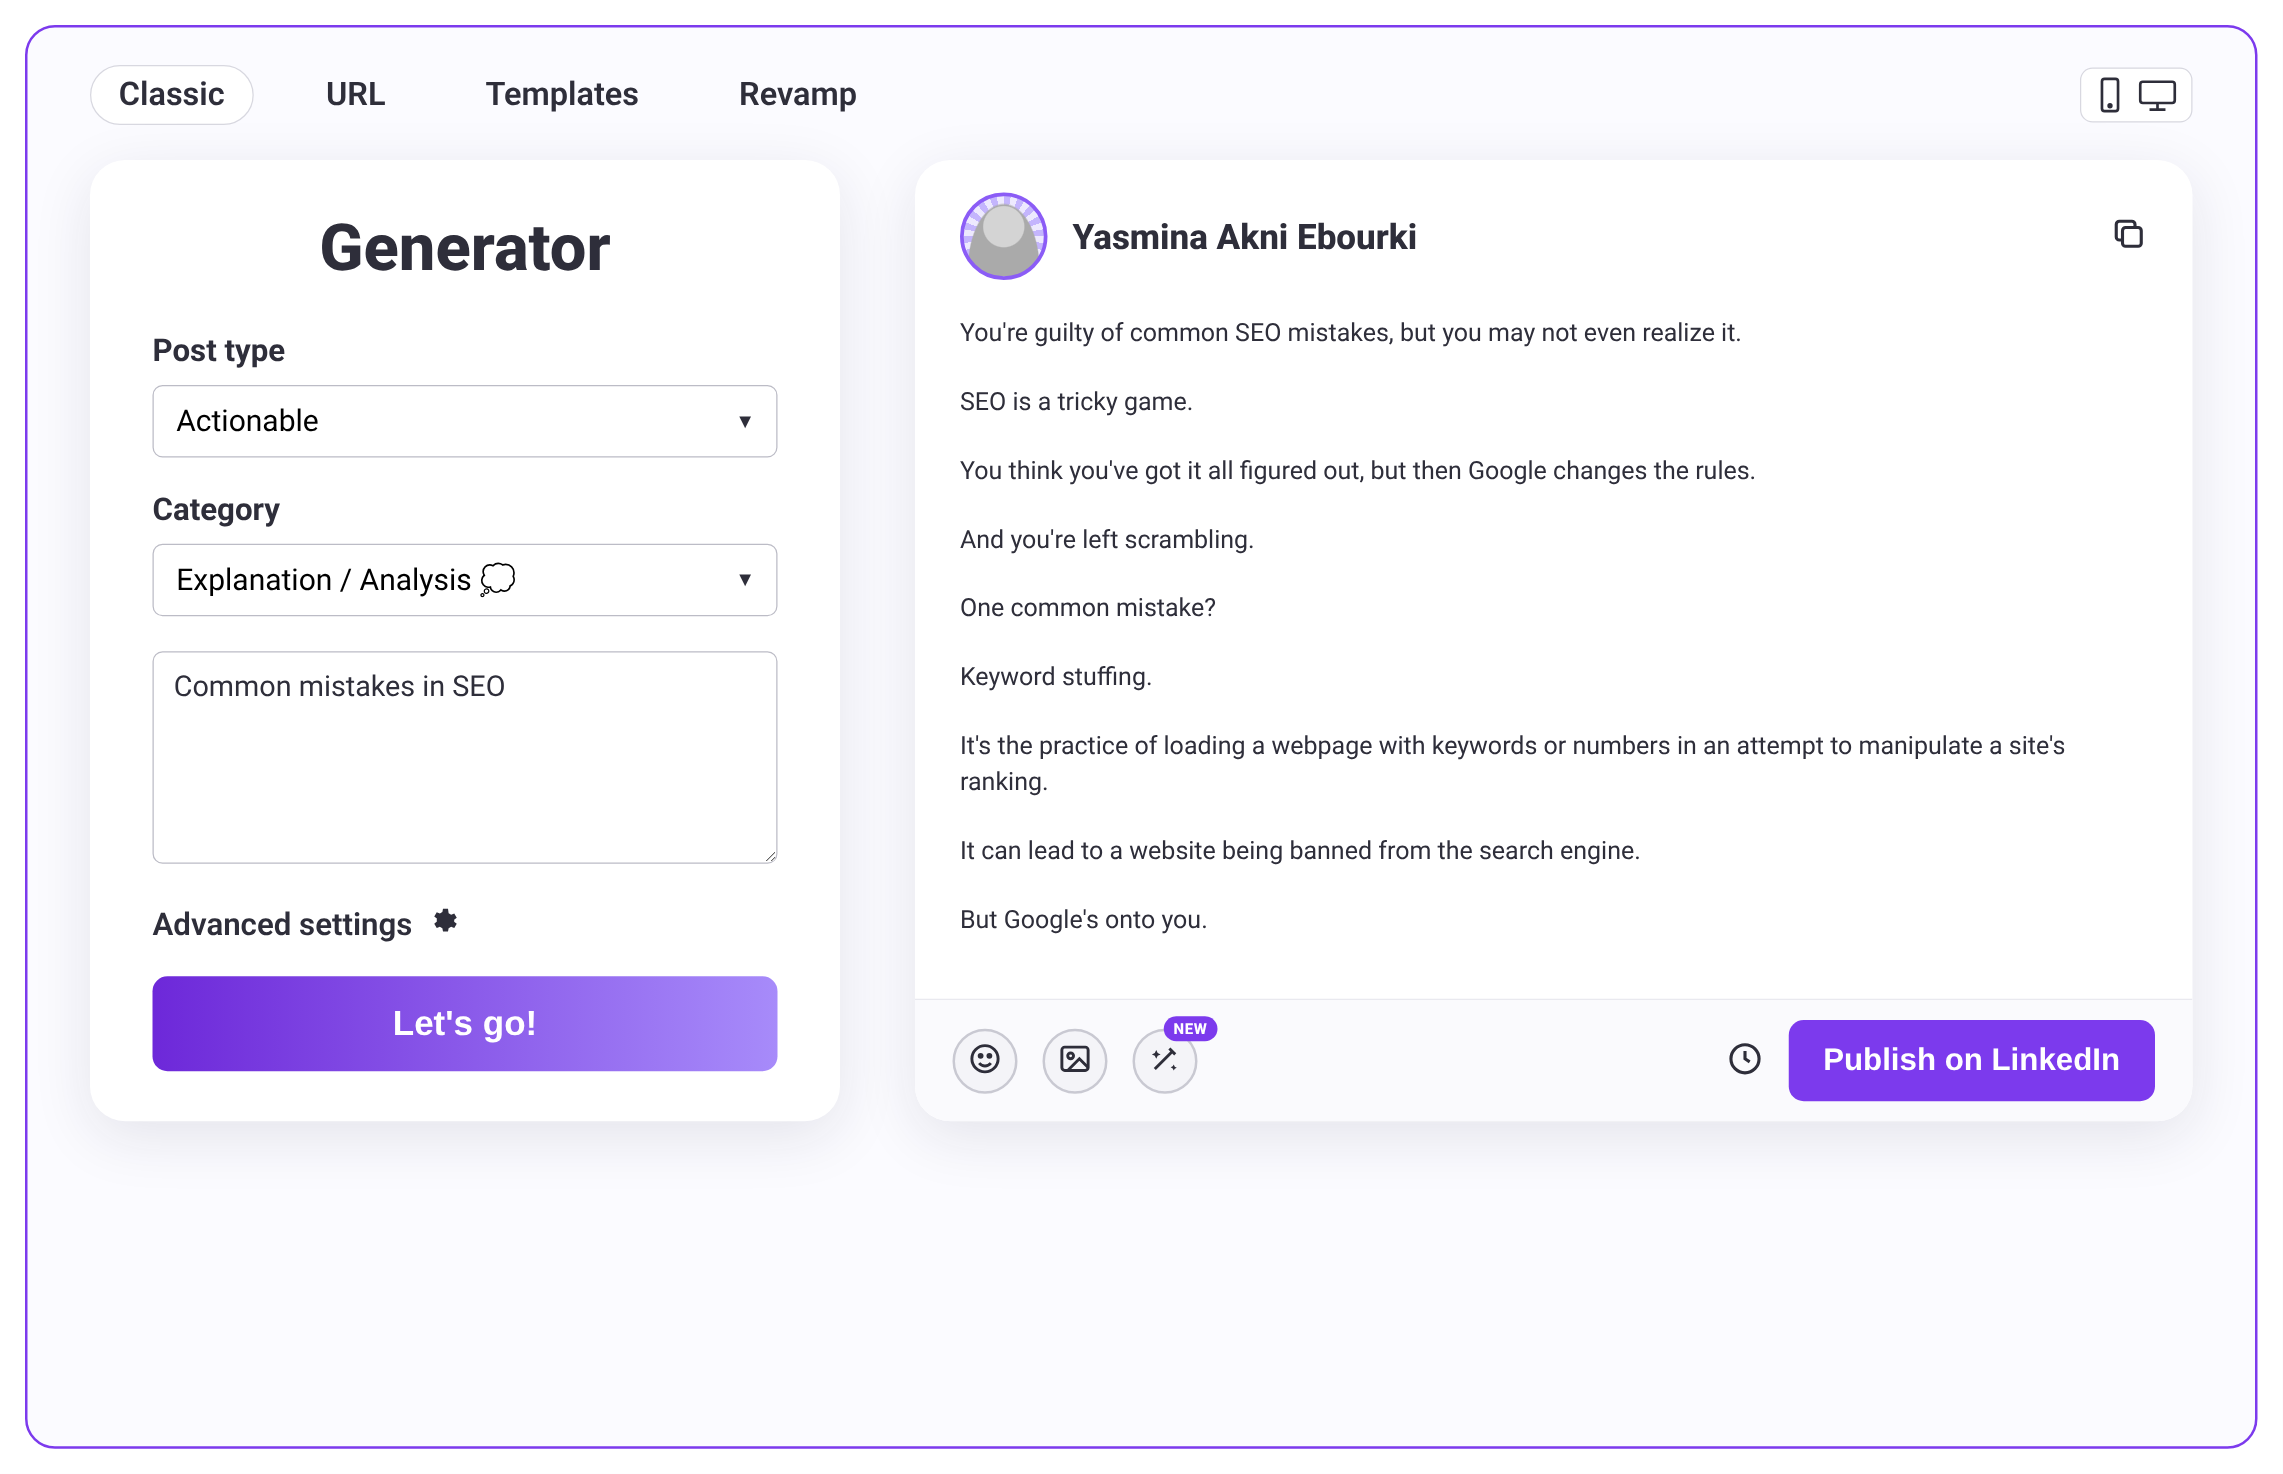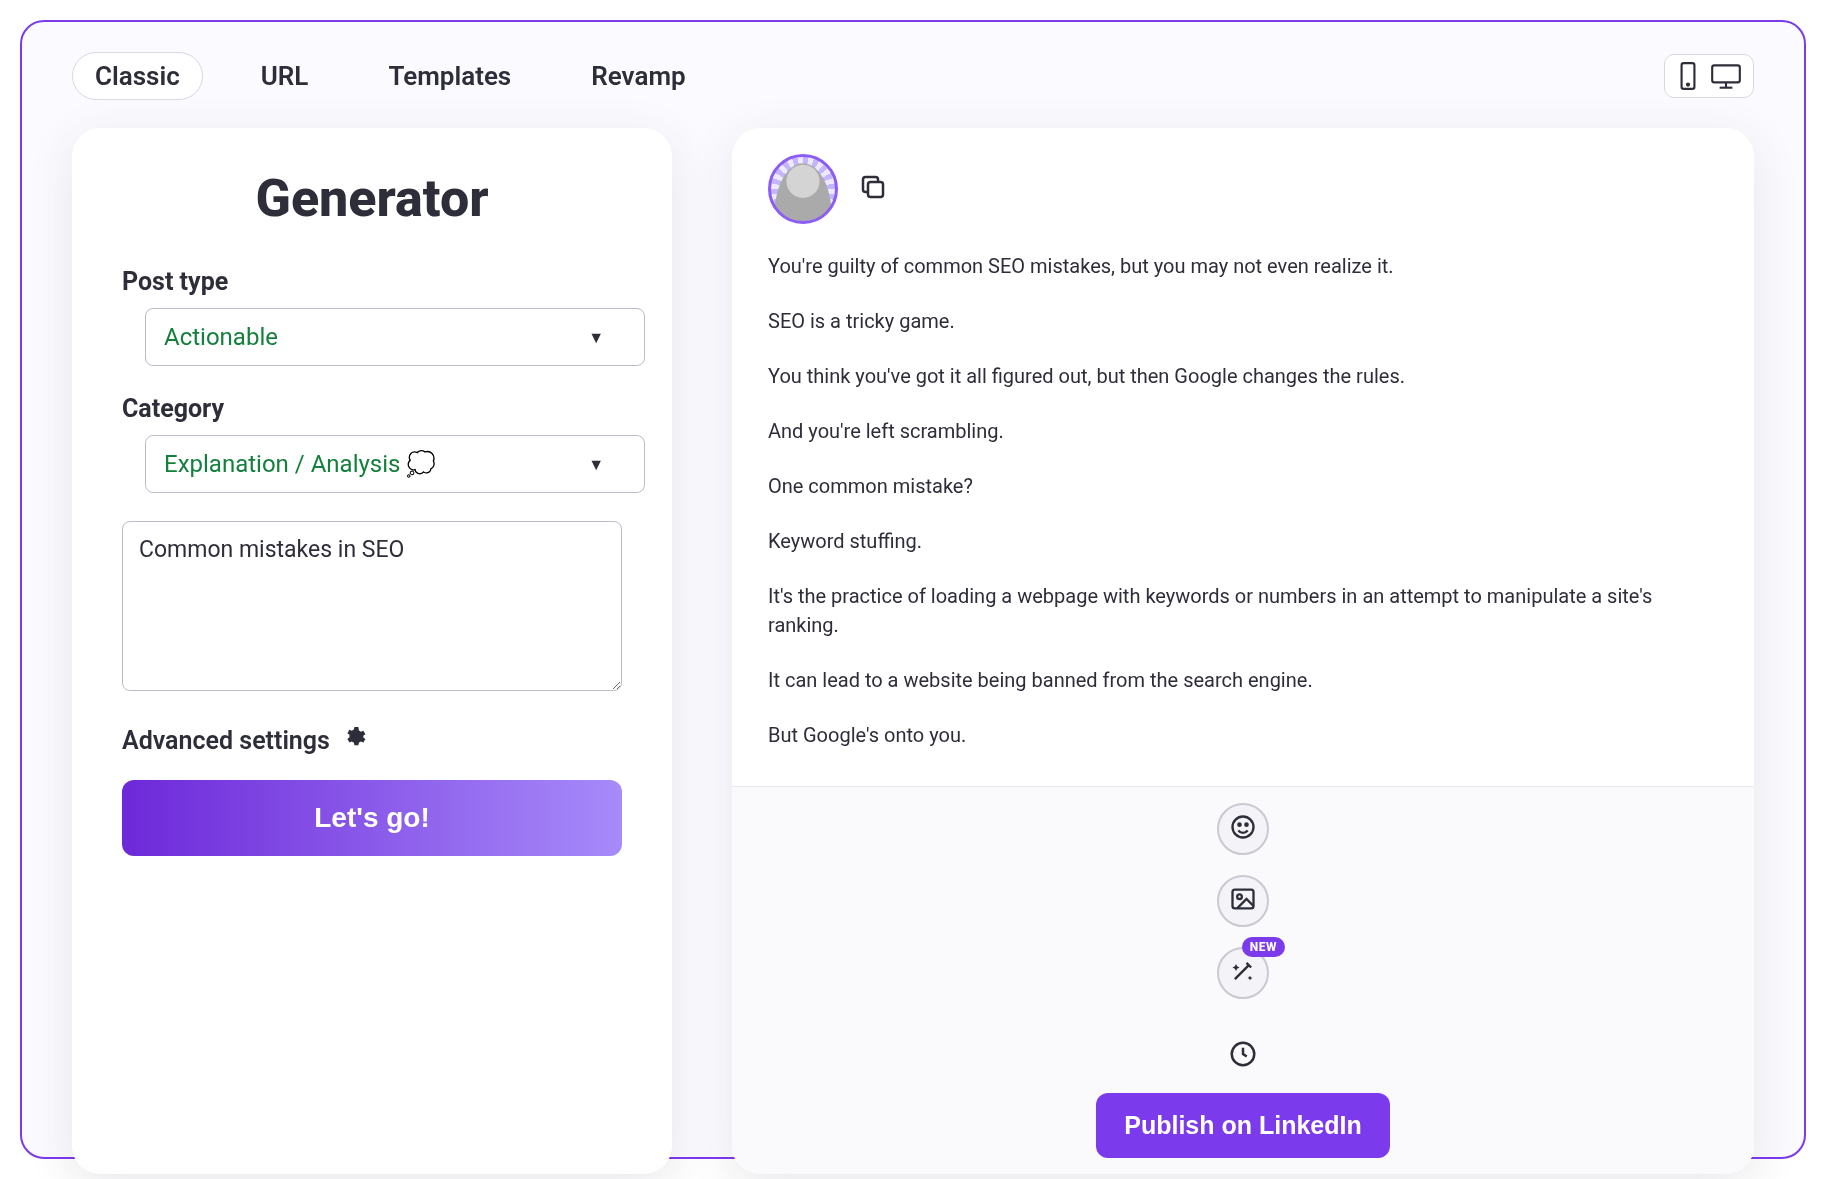"Yasmina Akni Ebourki" div.author-name { html: none -> <div>Yasmina Akni Ebourki</div> }
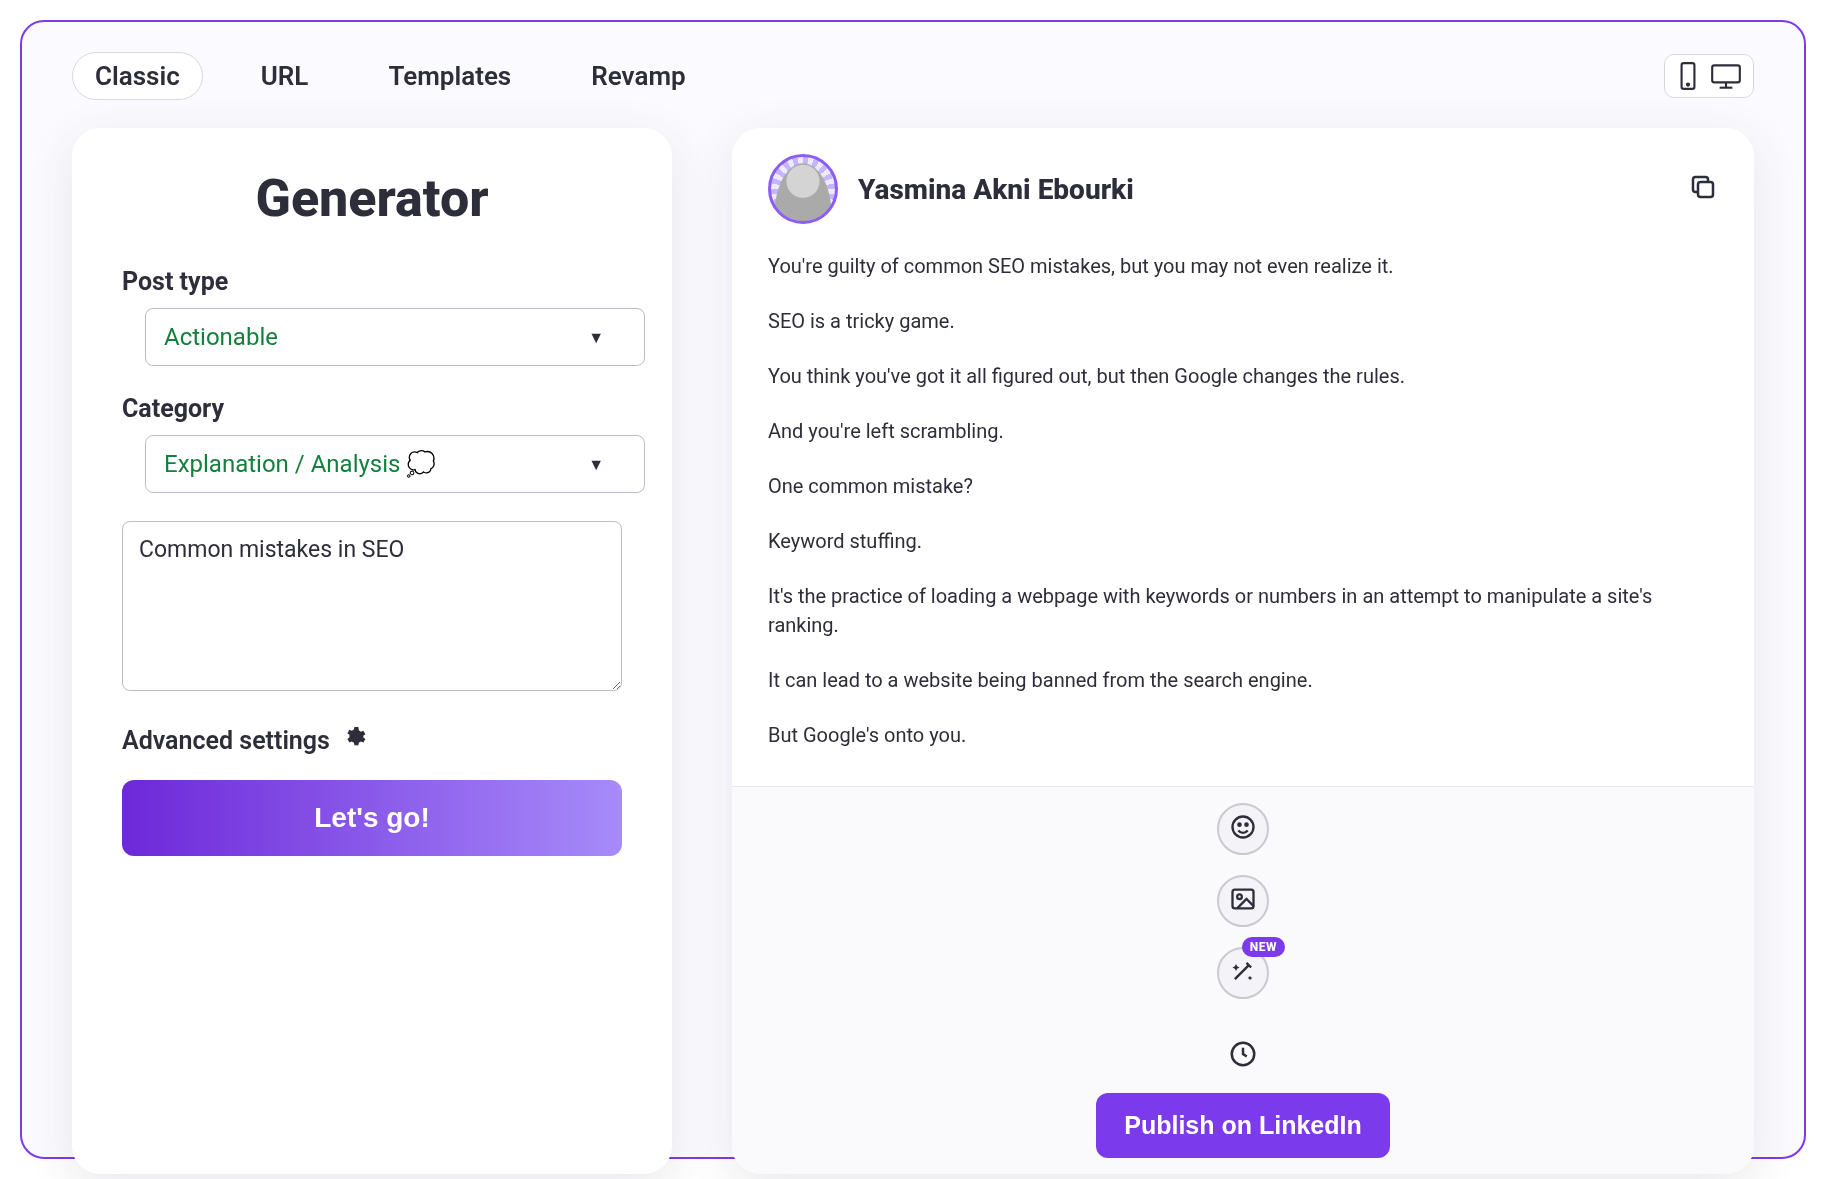"Actionable" .select { color: #15803d -> #000000; margin-left: 23px -> none }
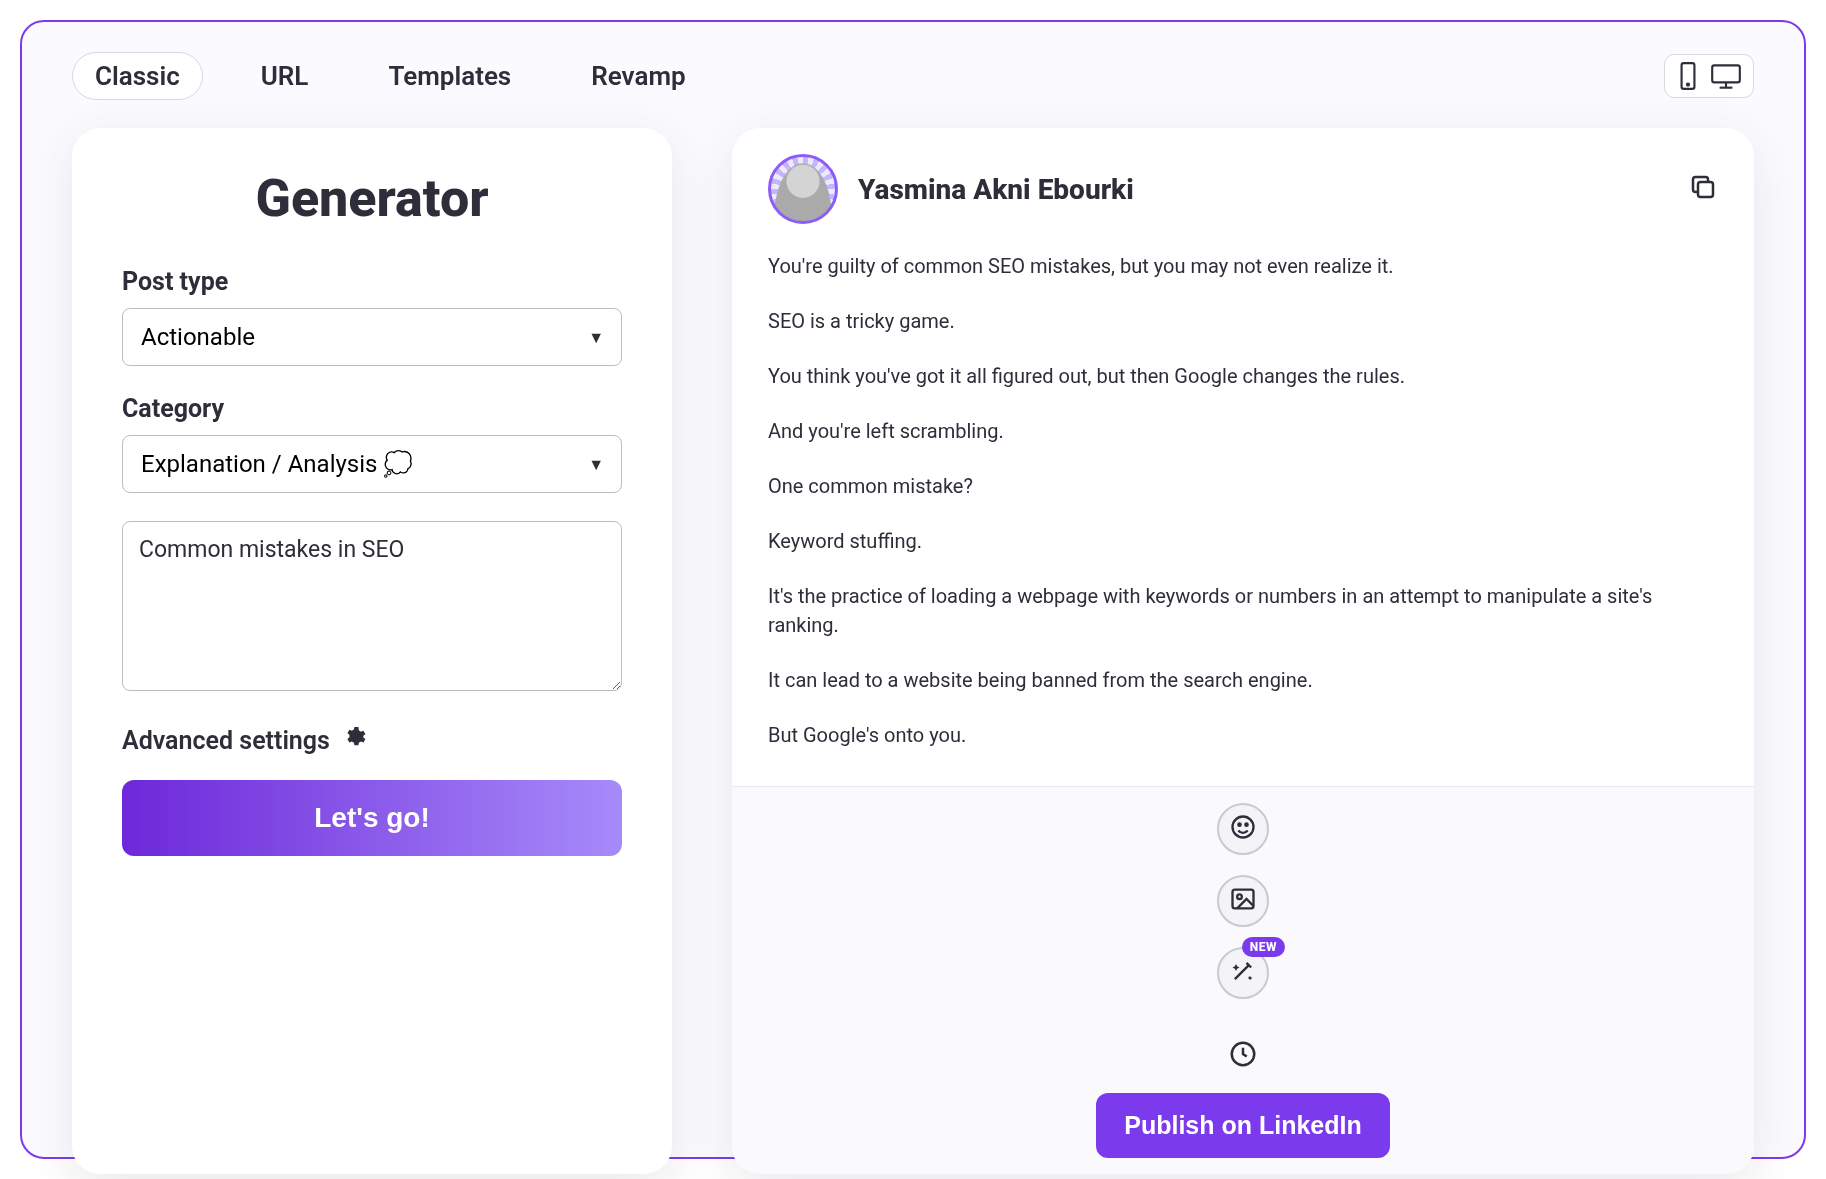"NEW" .post-footer { flex-direction: column -> none }
